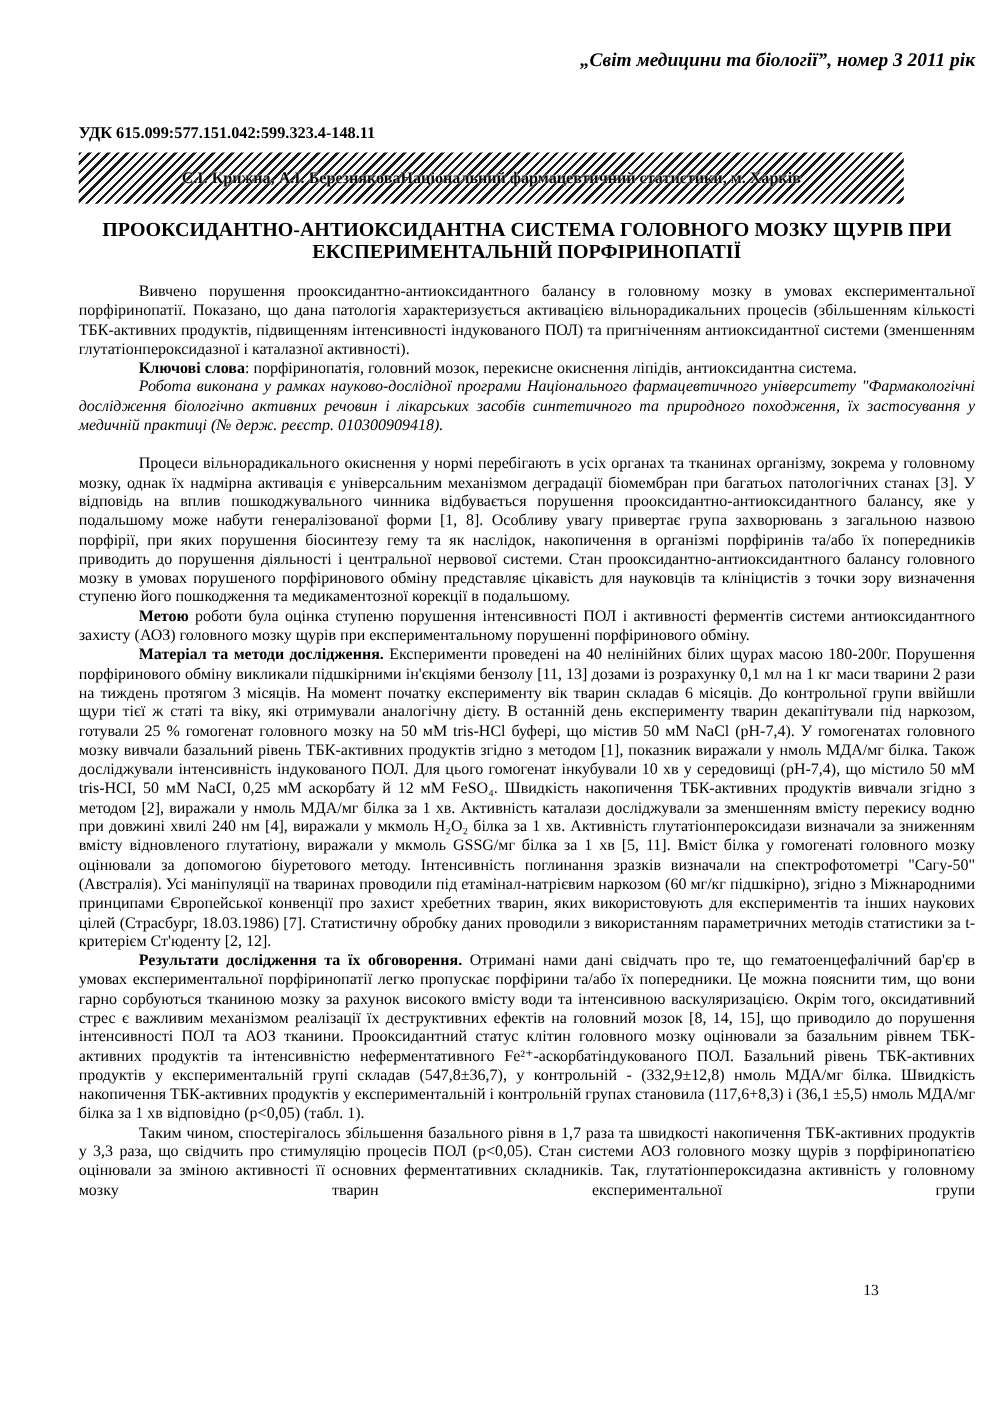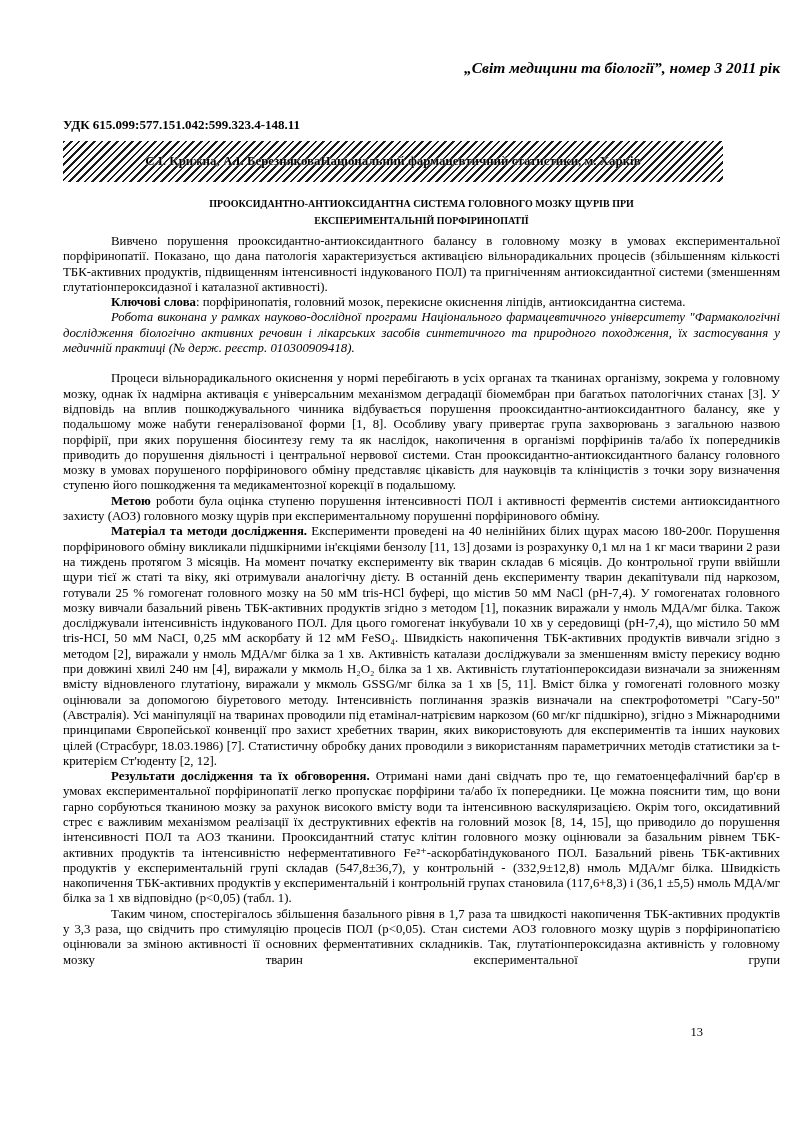"„Світ медицини та біології”, номер" .journal-header { padding-top: 59px -> 40px }
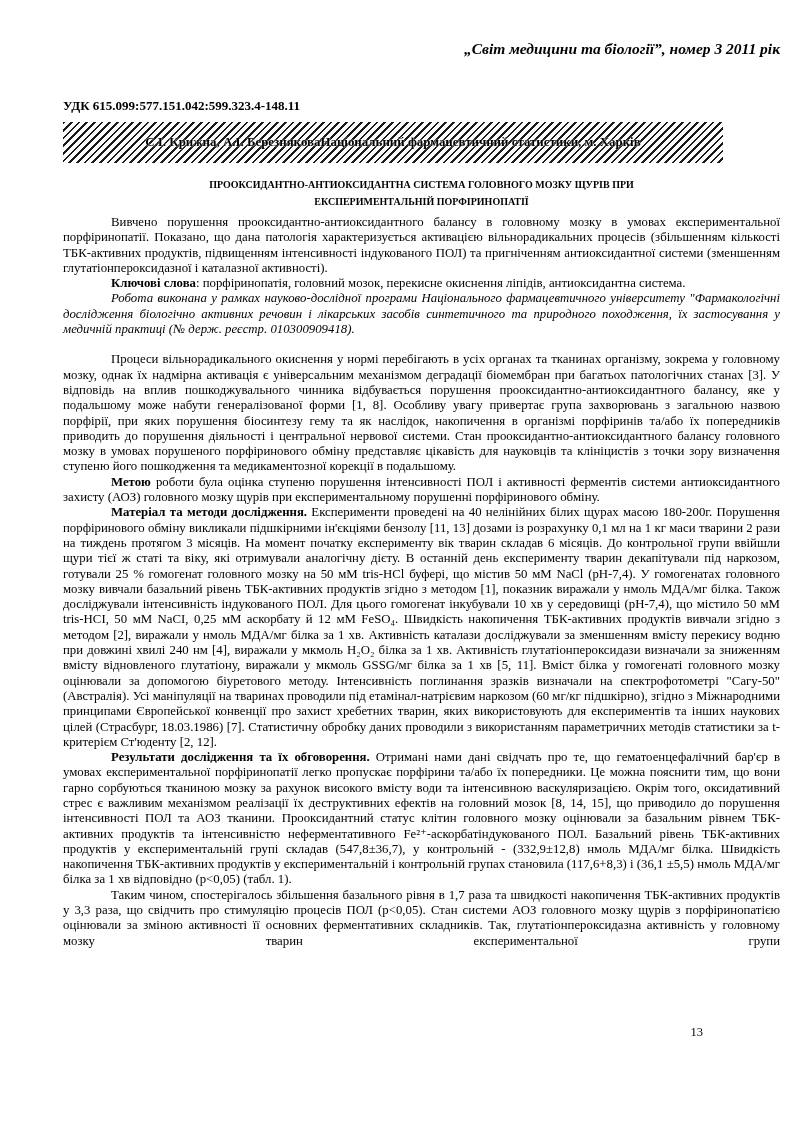"ПРООКСИДАНТНО-АНТИОКСИДАНТНА СИСТЕМА" .title { font-size: 10px -> 16px }
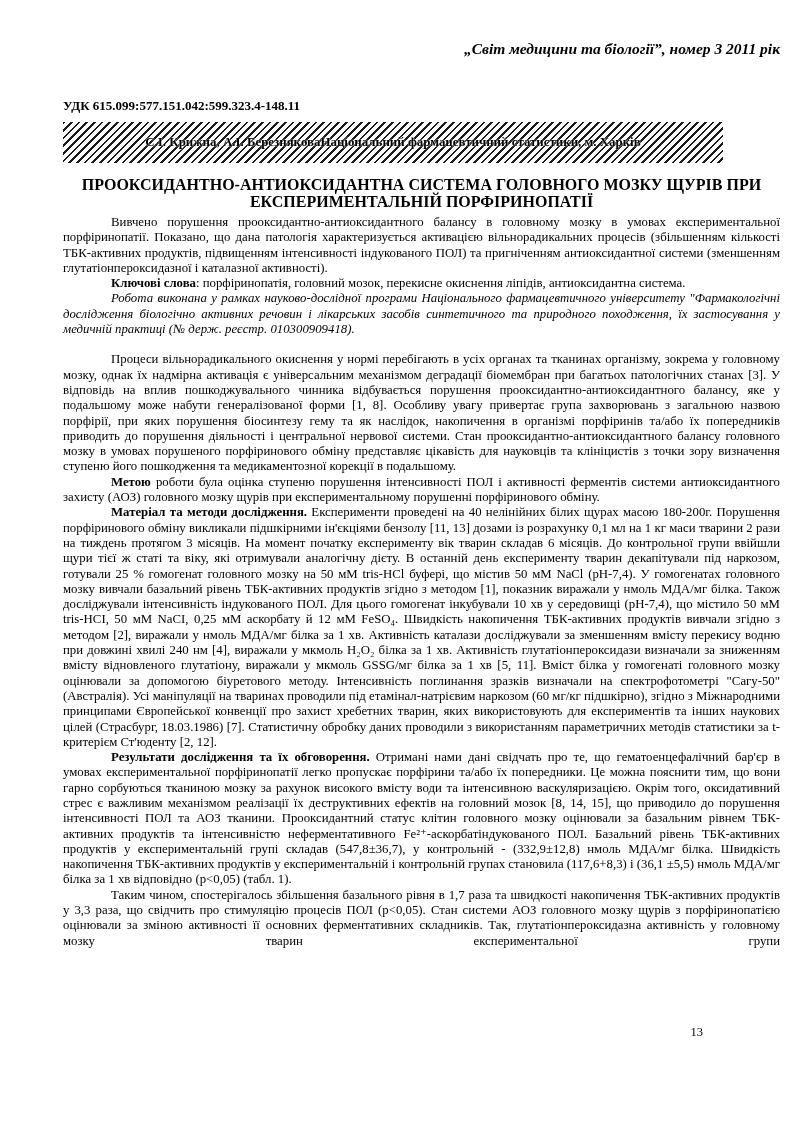"Вивчено порушення" .para.abstract { margin-top: 5px -> 16px }
